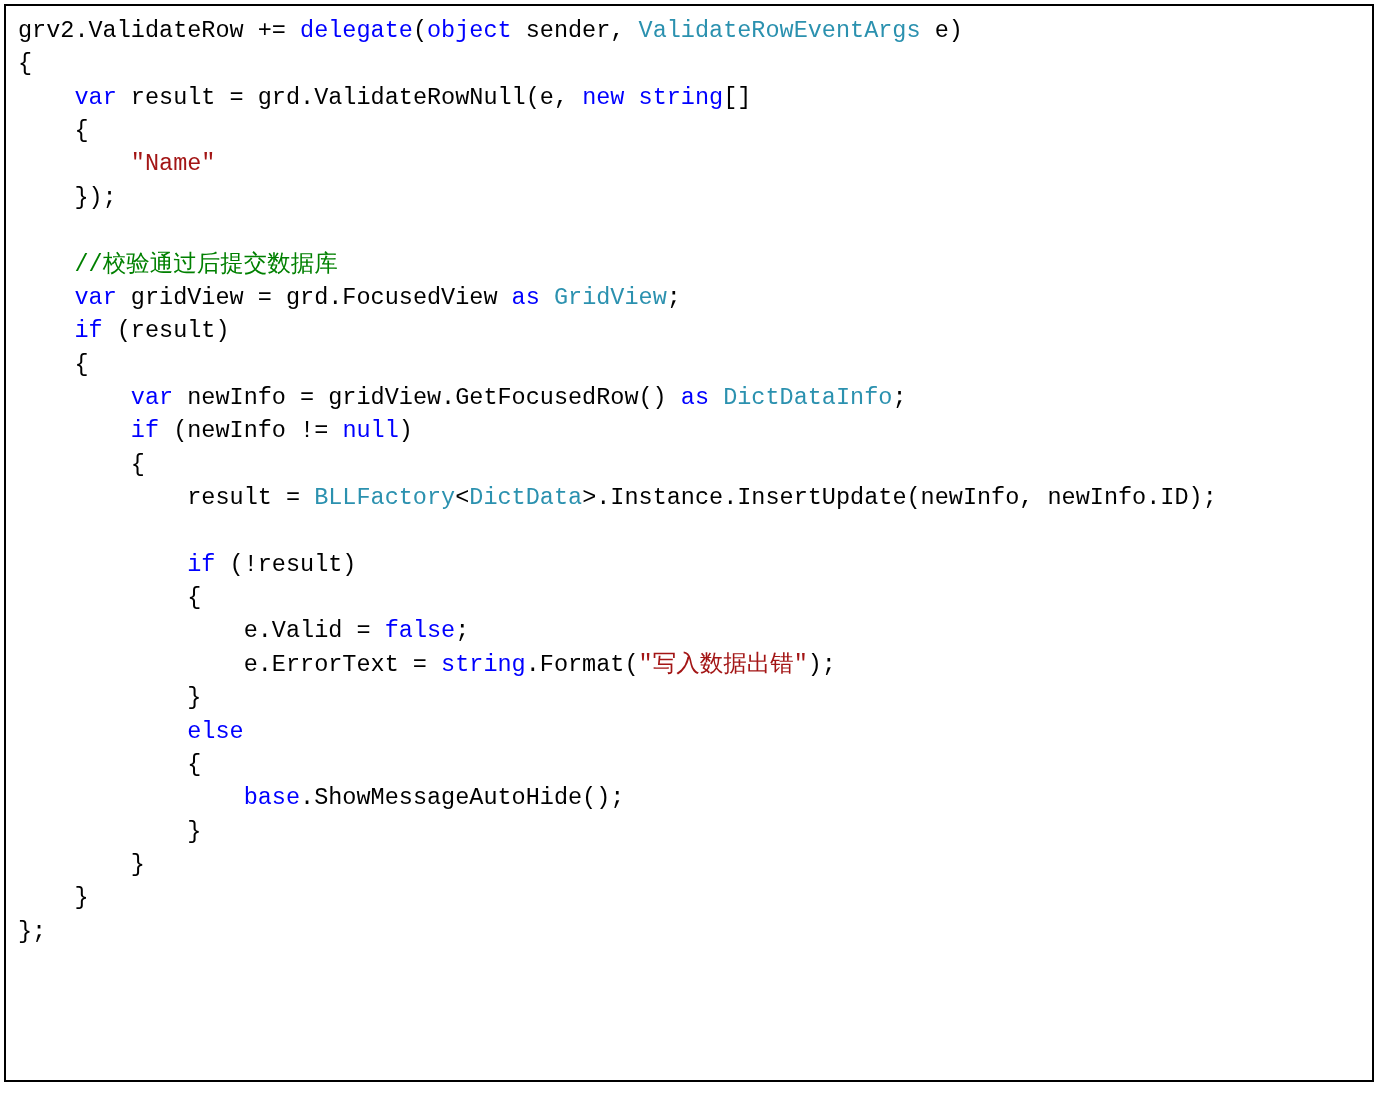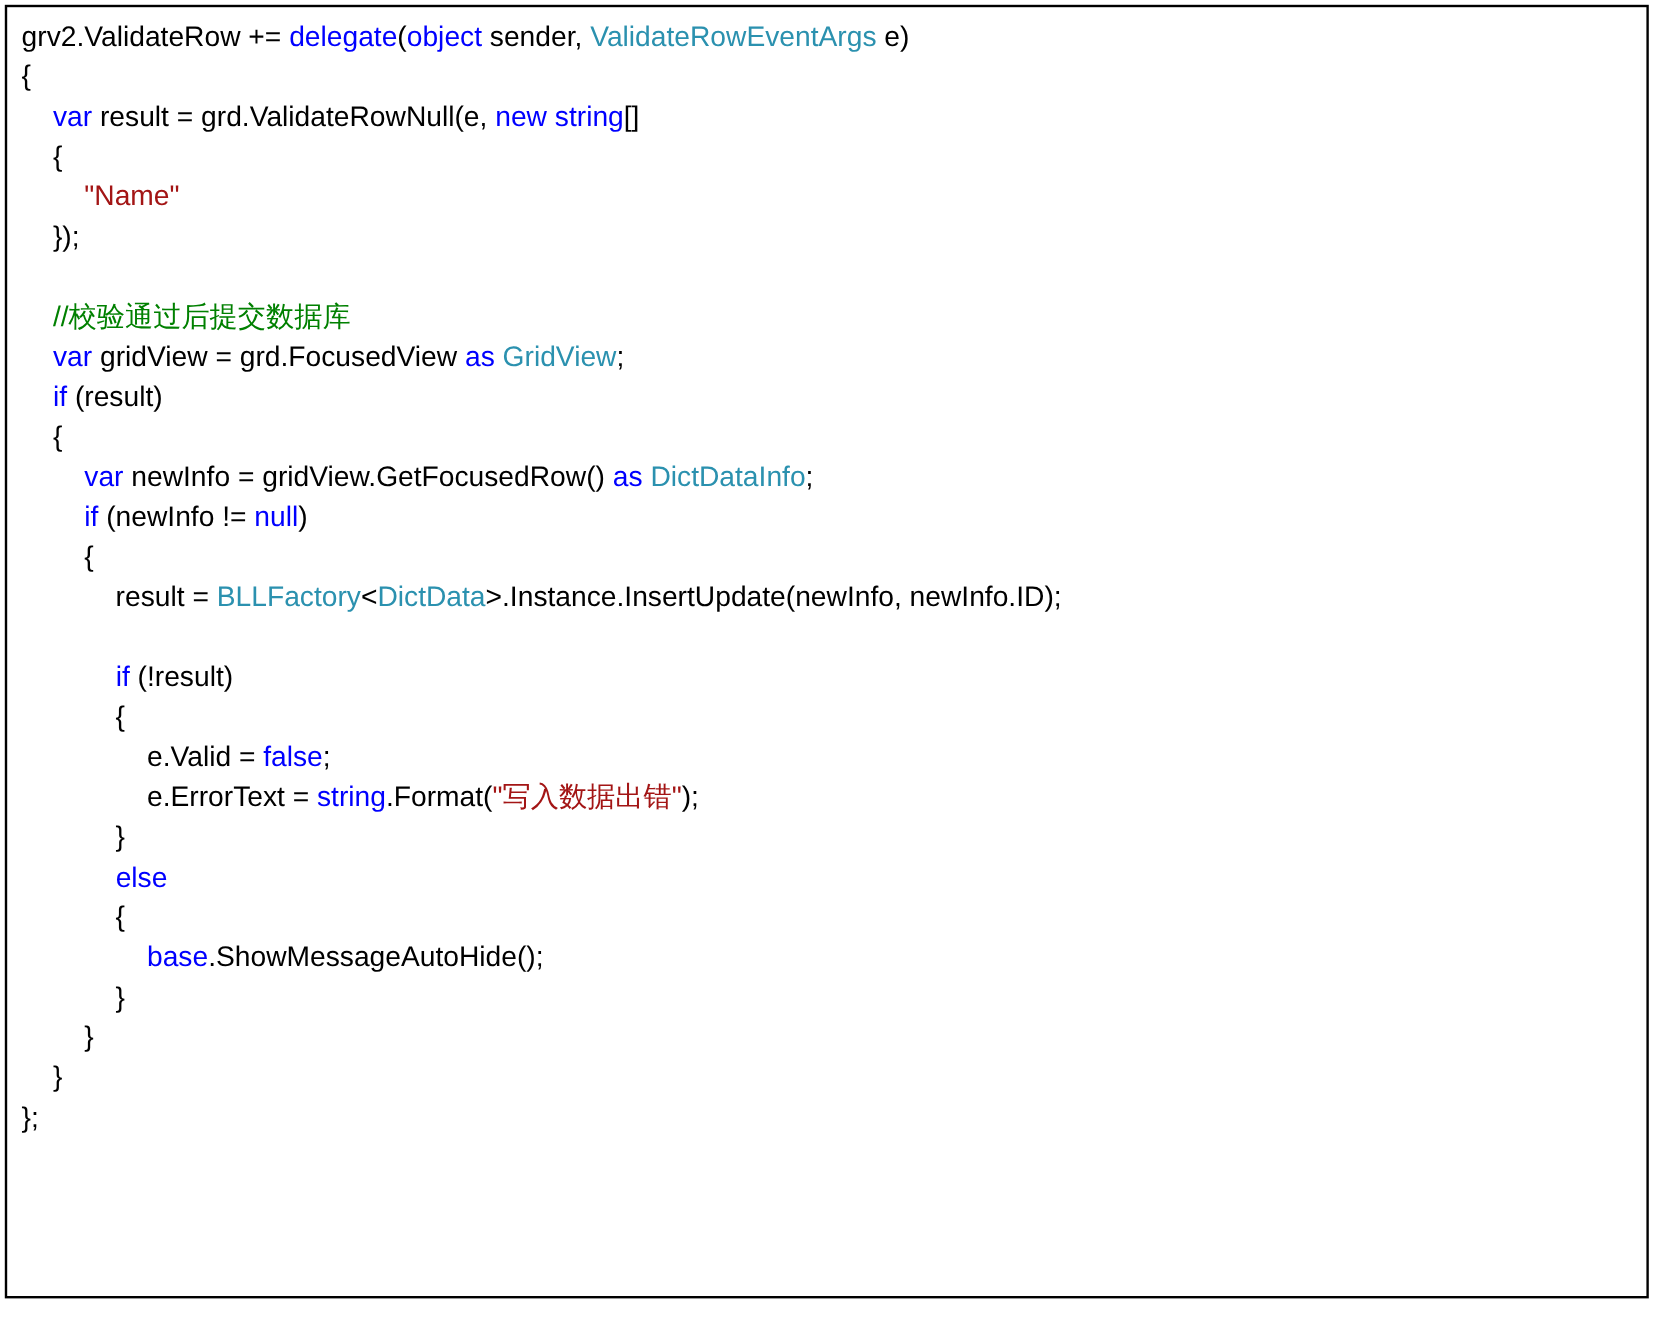"grv2.ValidateRow += delegate(object" pre { font-family: Liberation Sans, sans-serif -> Liberation Mono, monospace }
